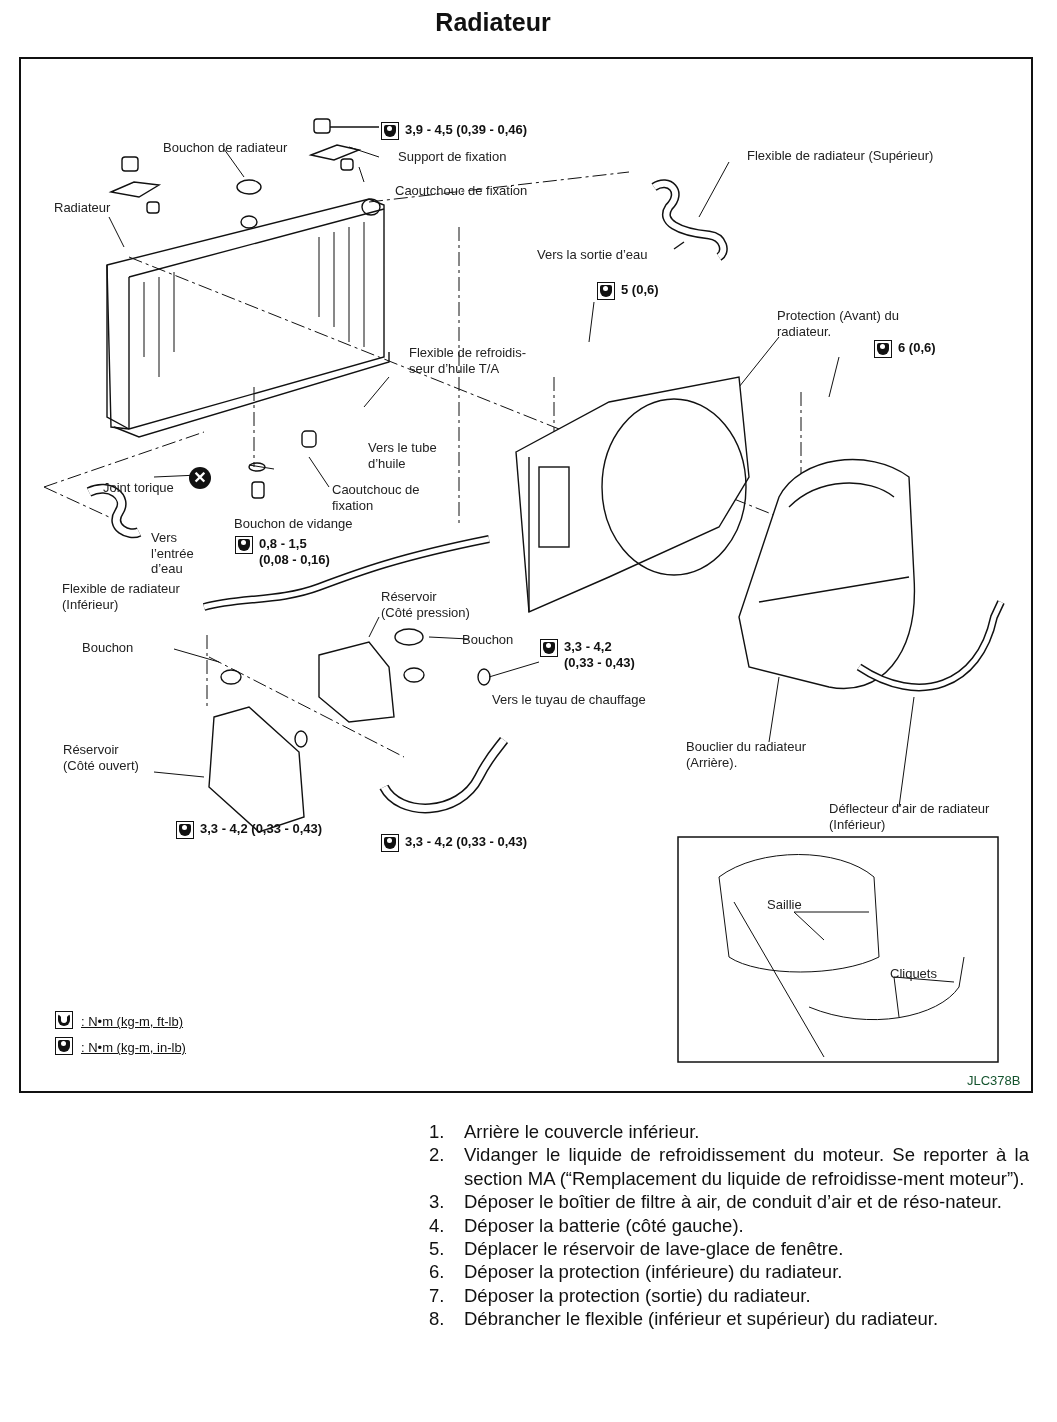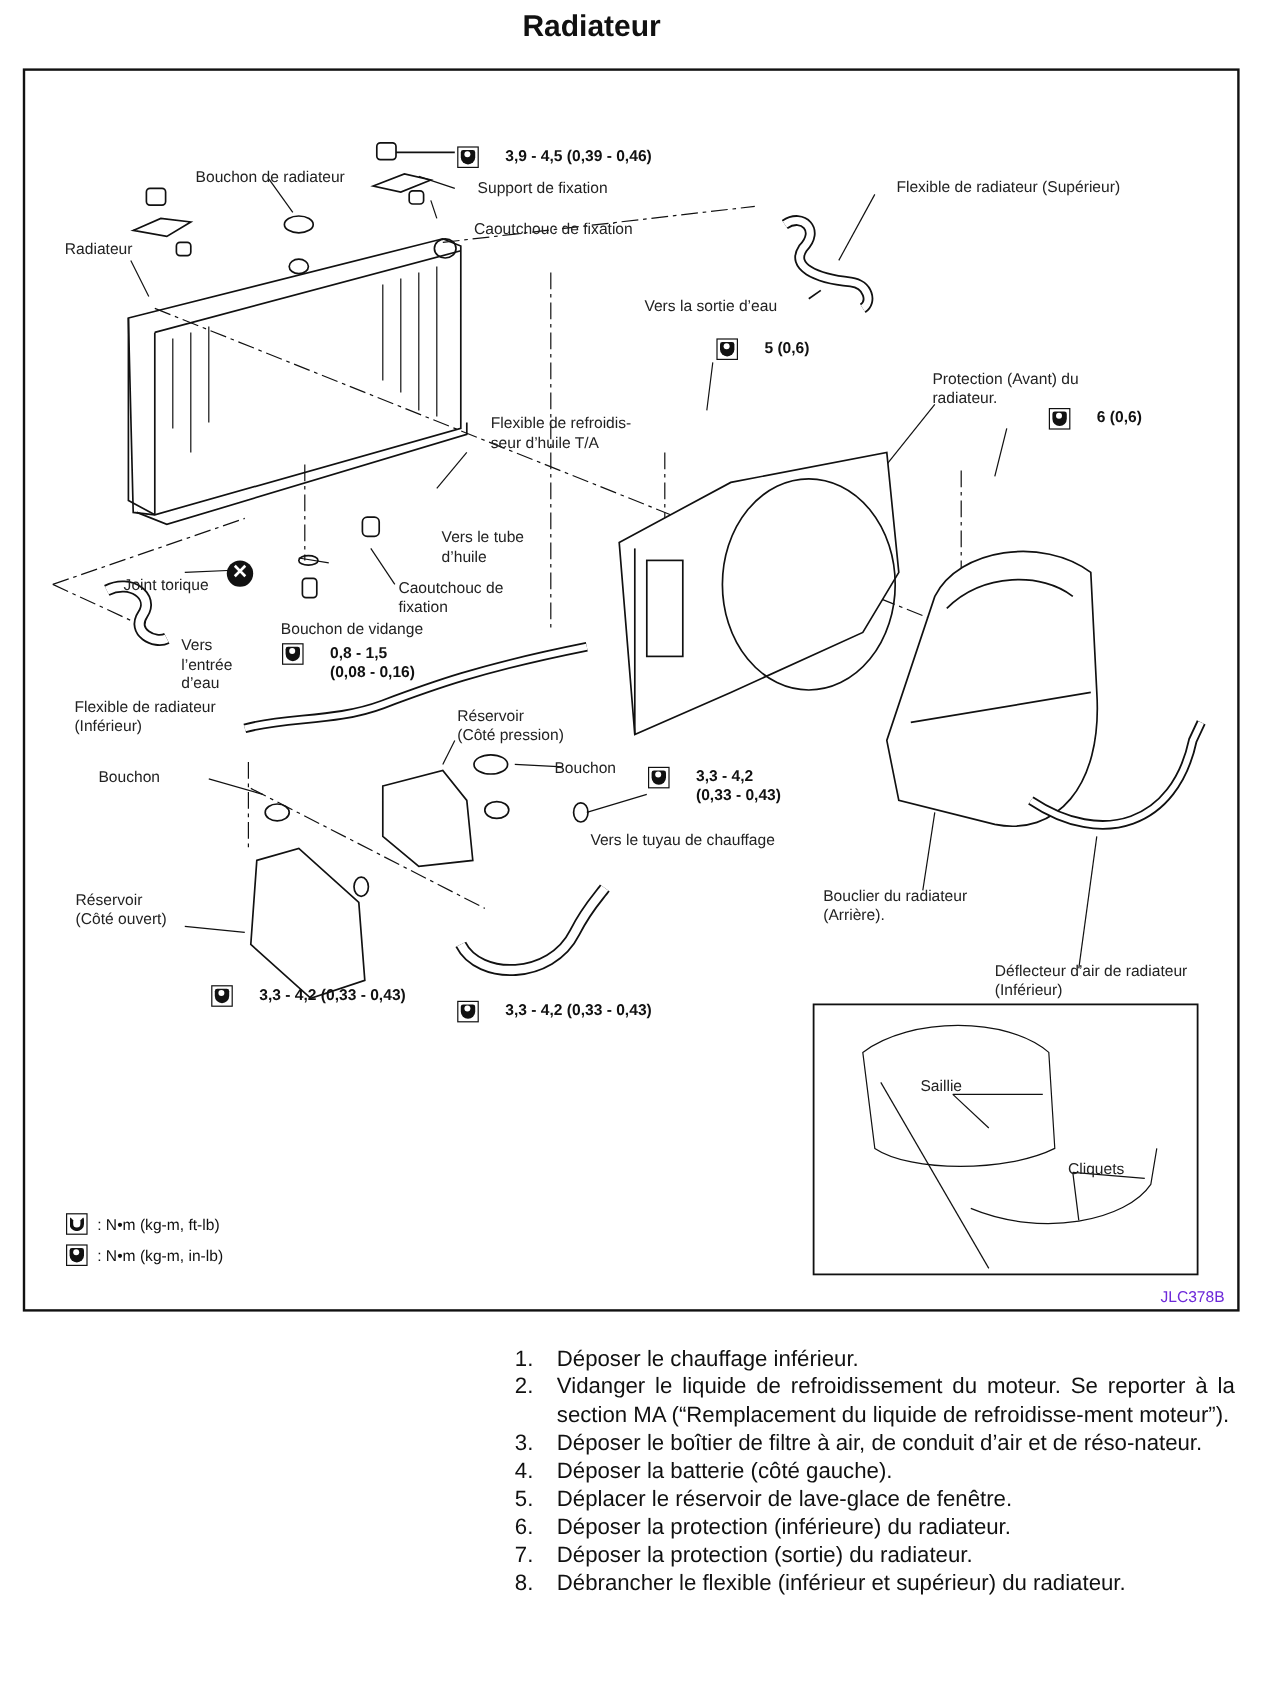"3,9 - 4,5 (0,39 -" .tq { gap: 22px -> 6px }
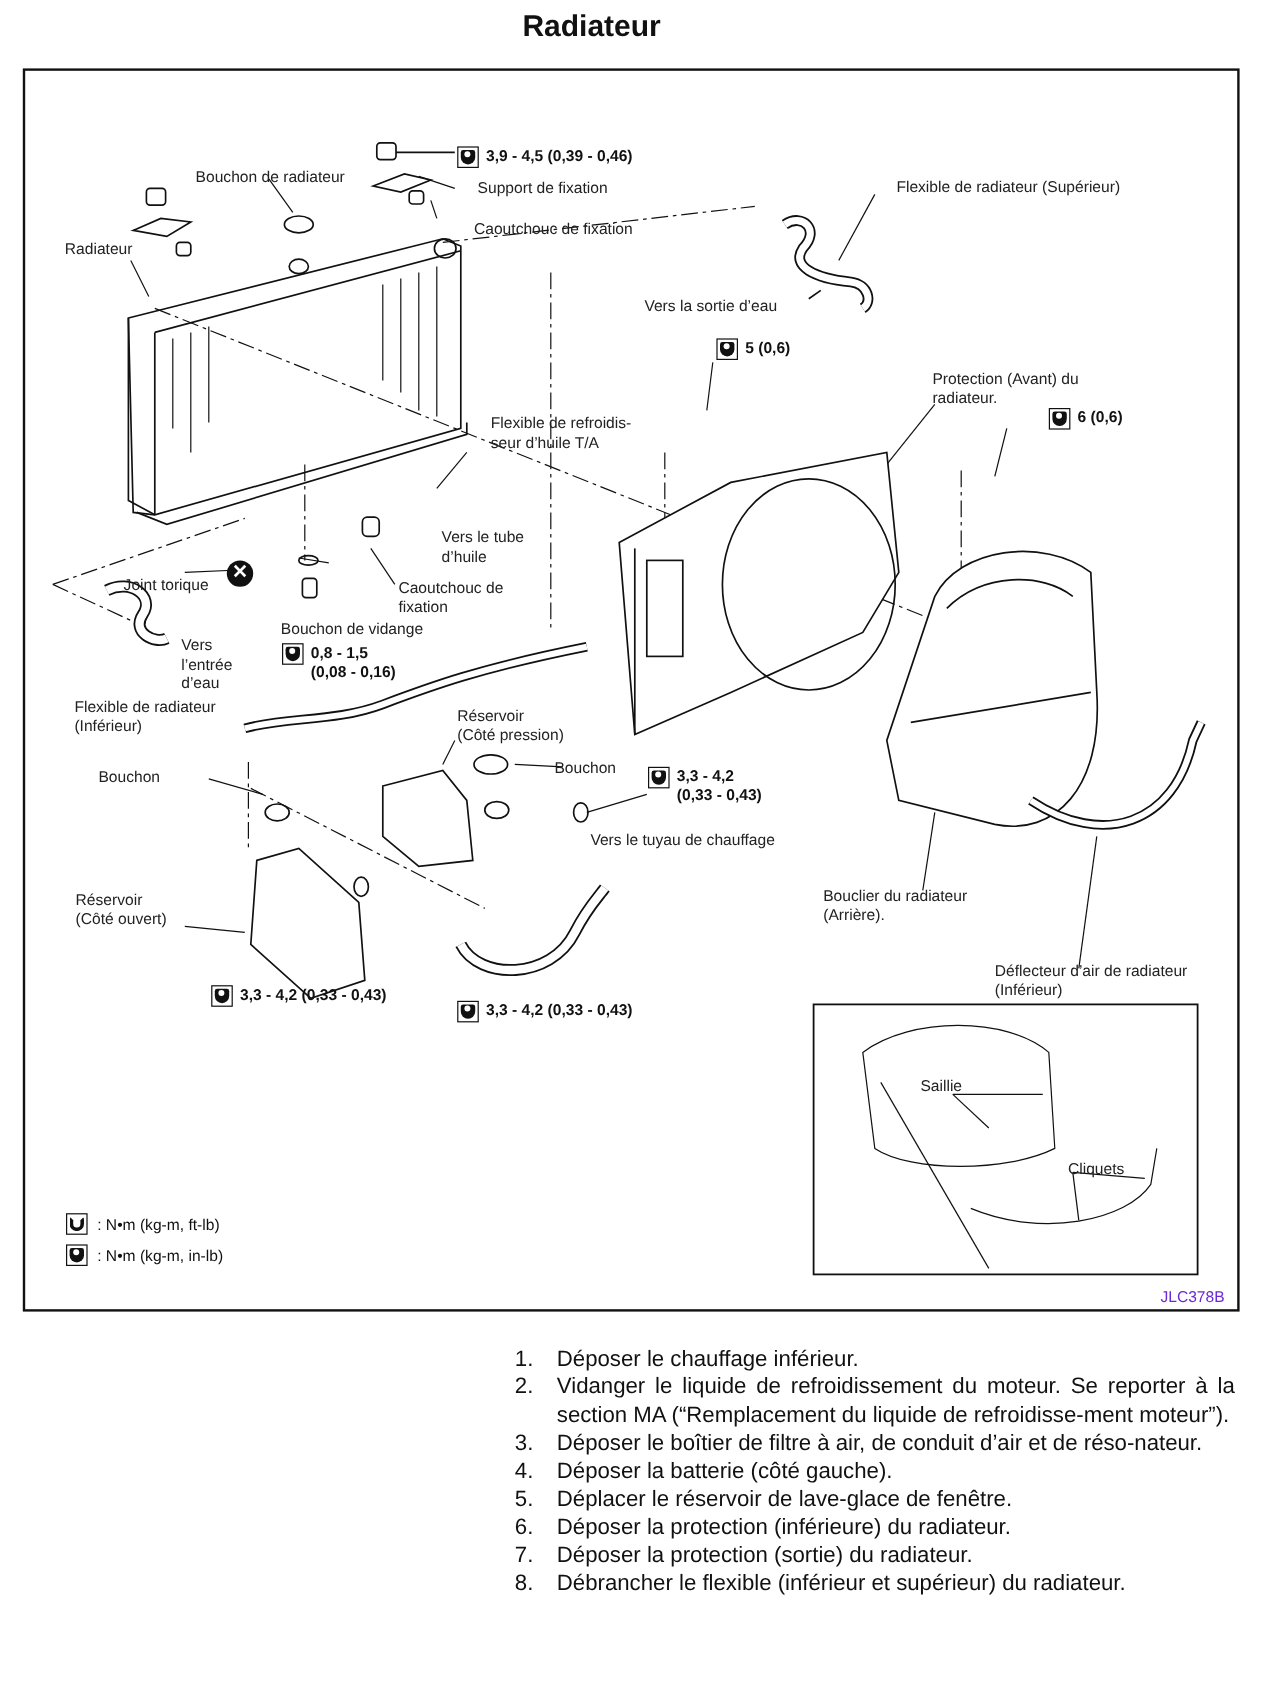": N•m (kg-m, ft-lb)" .legend-row { align-items: center -> flex-end; text-decoration: none -> underline }
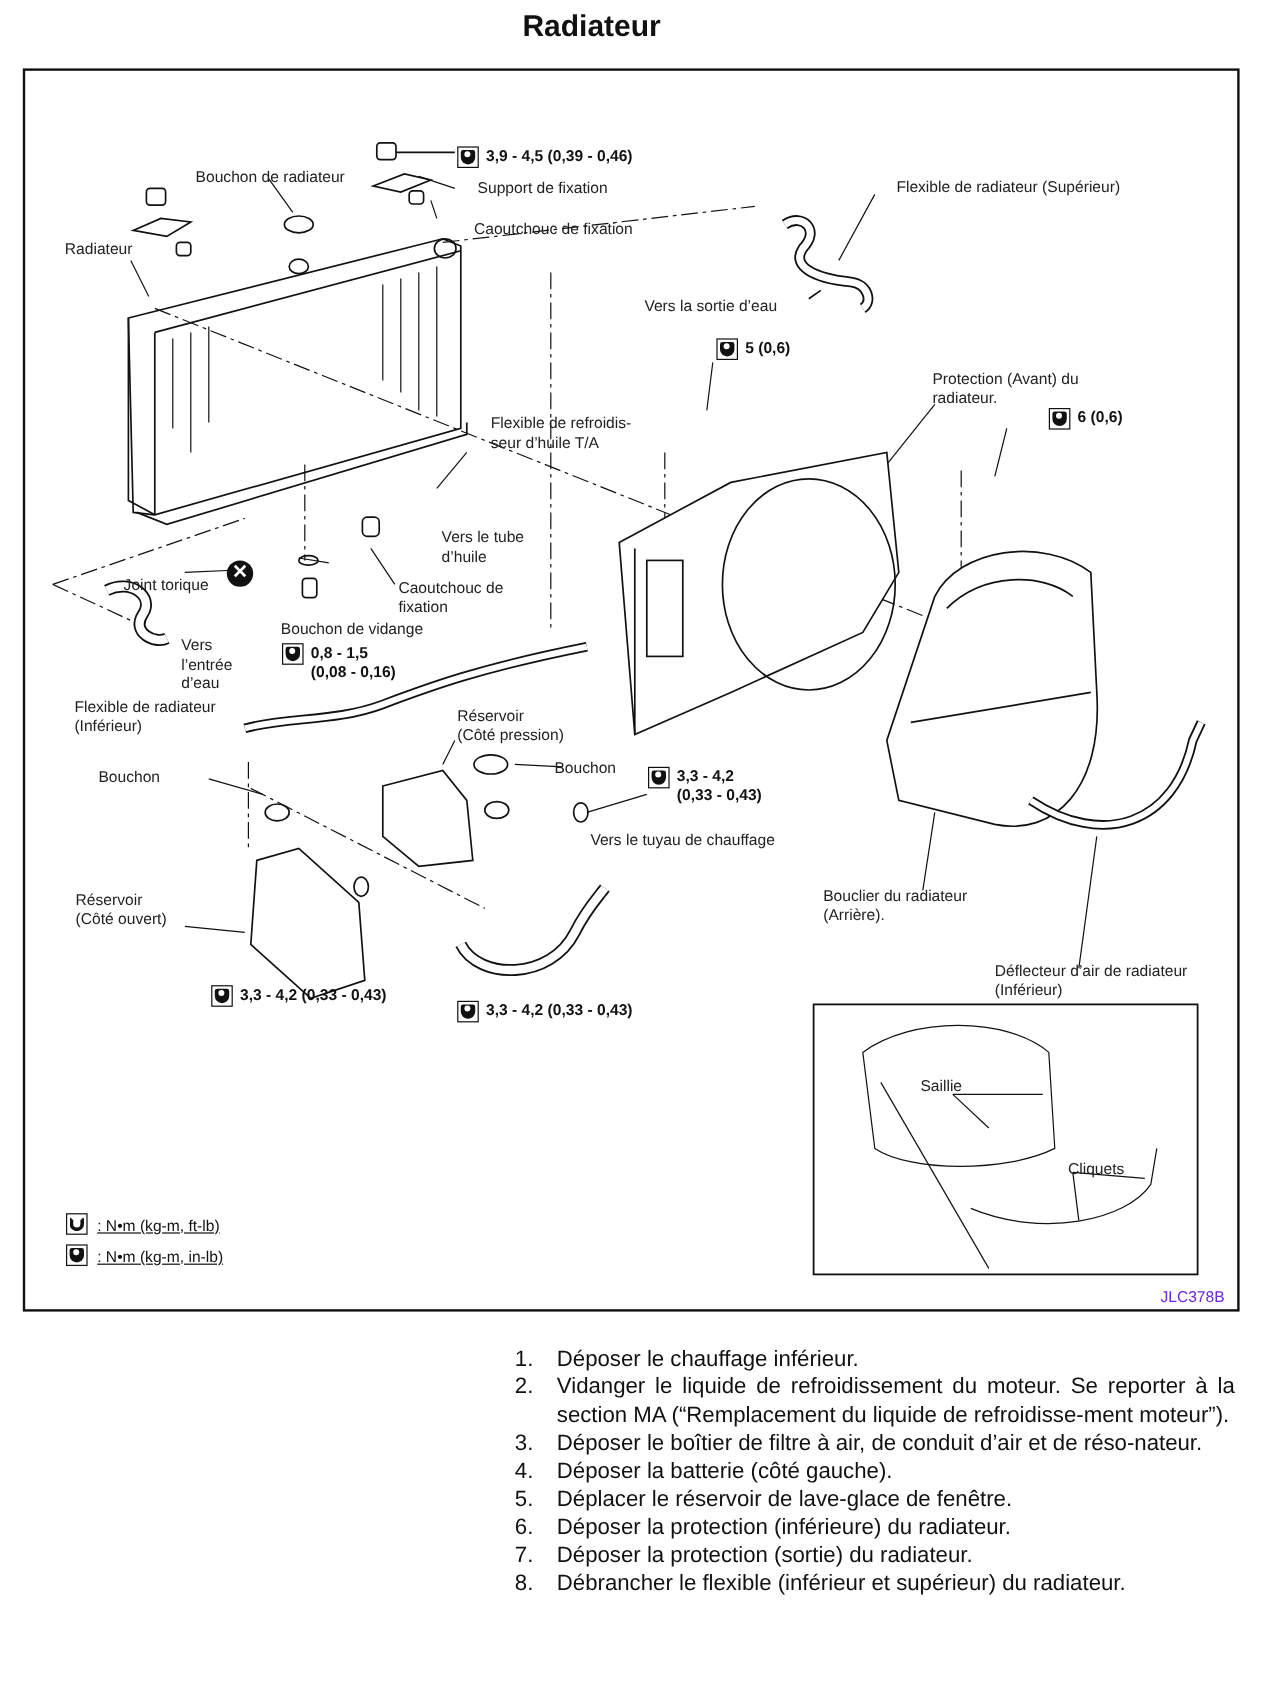"JLC378B" .code { color: #6d28d9 -> #14532d }
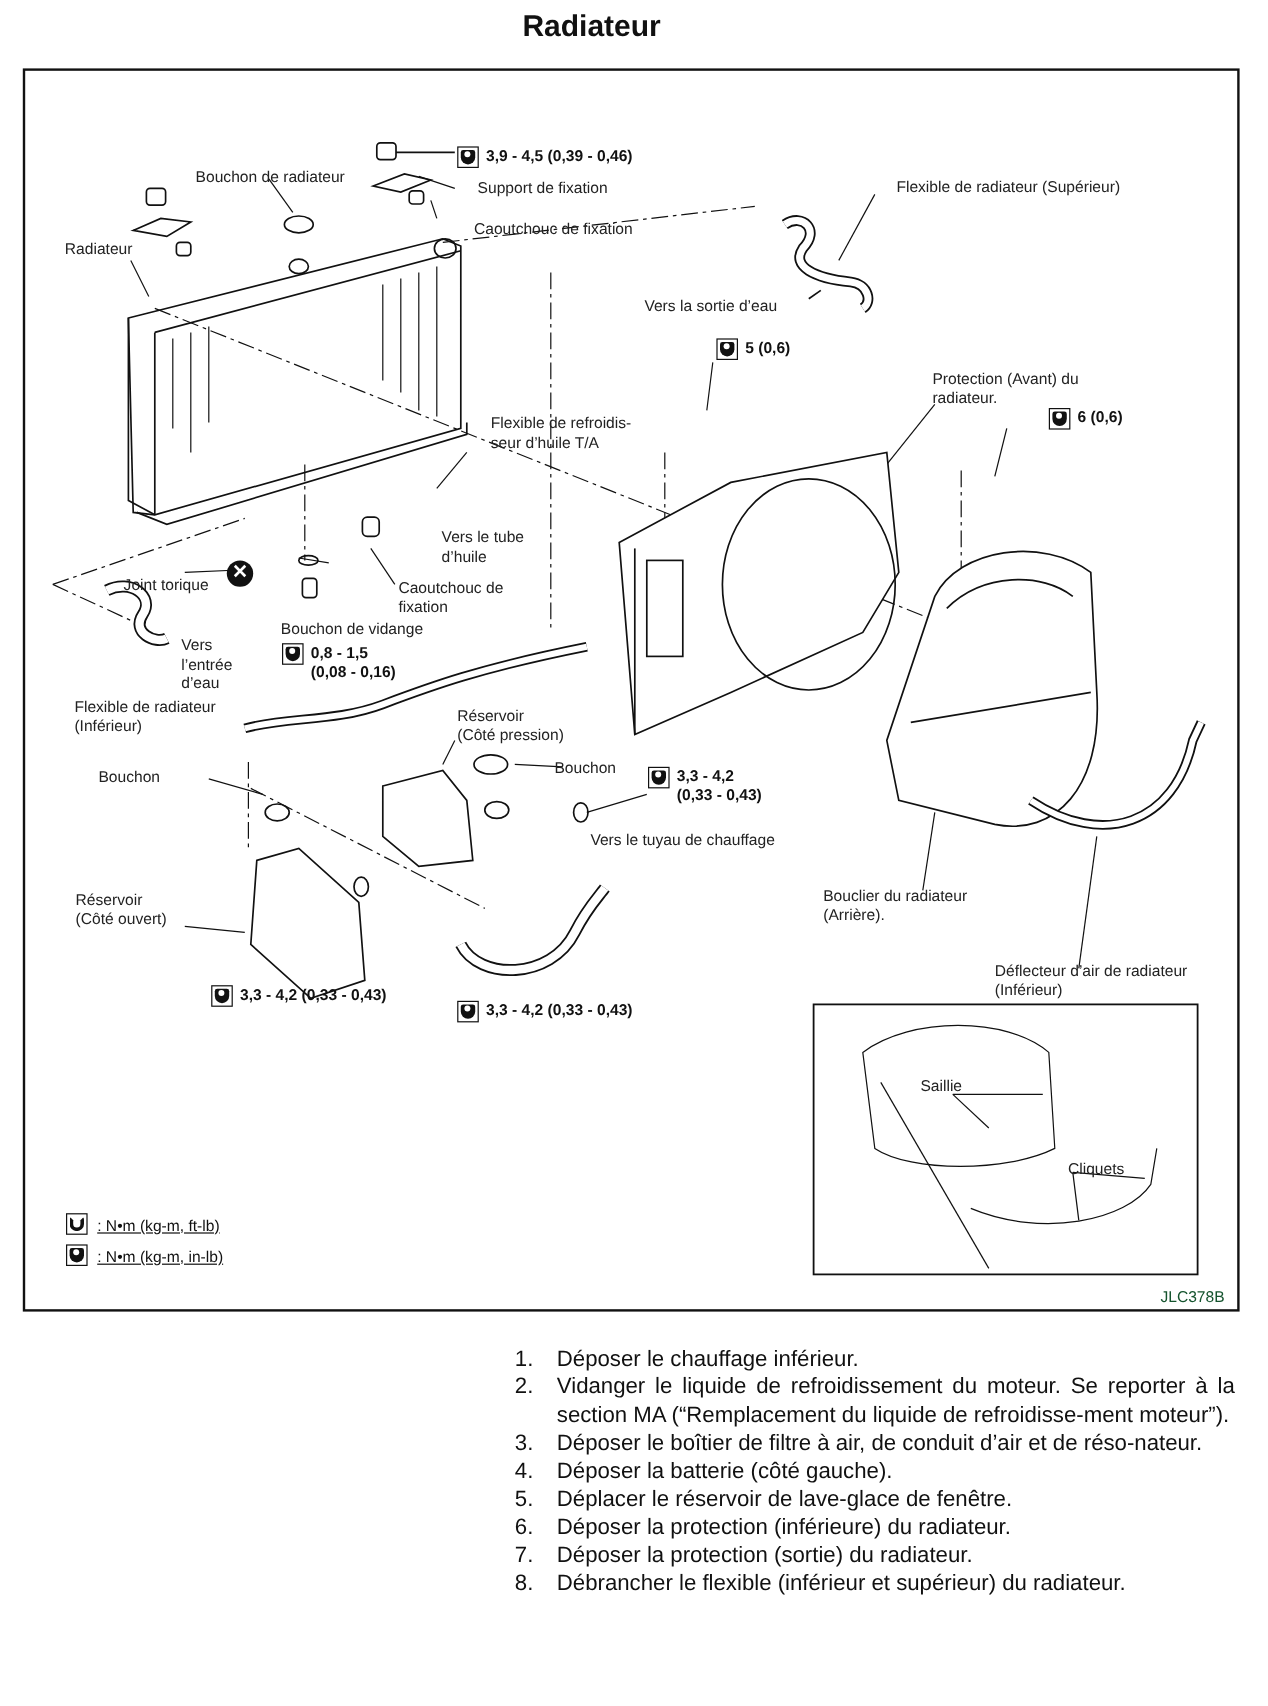"Déposer le chauffage inférieur." span.t { text: Déposer le chauffage -> Arrière le couvercle }
